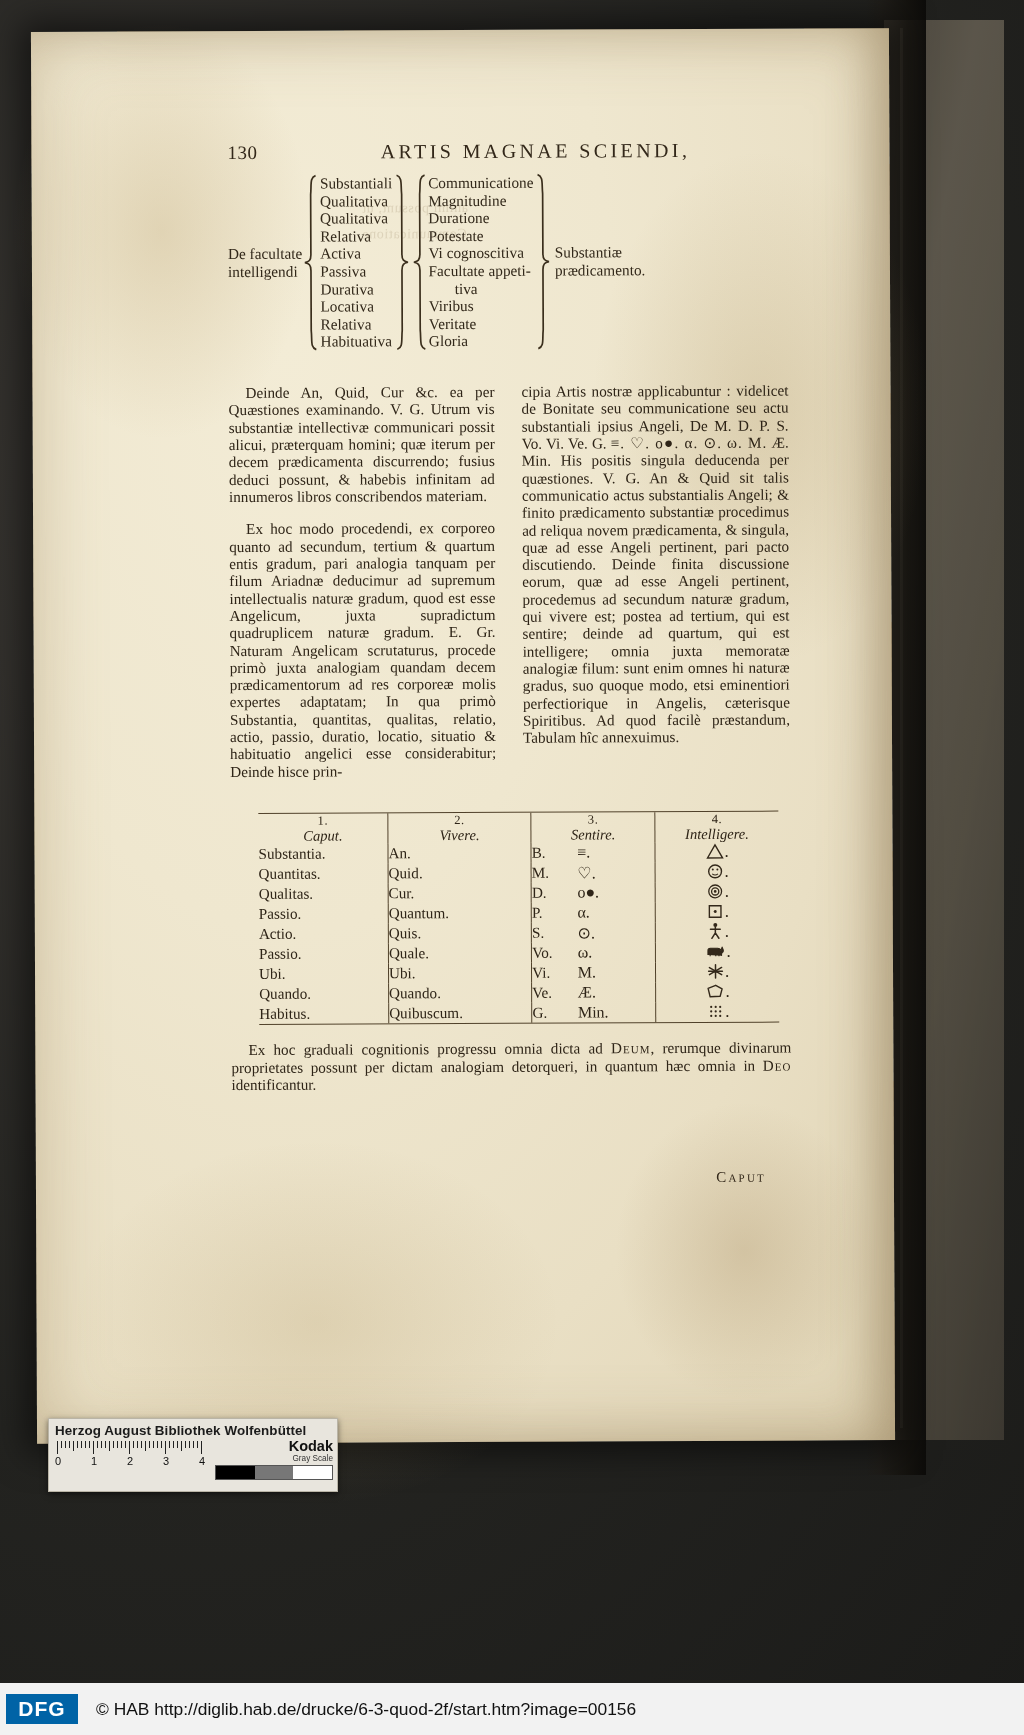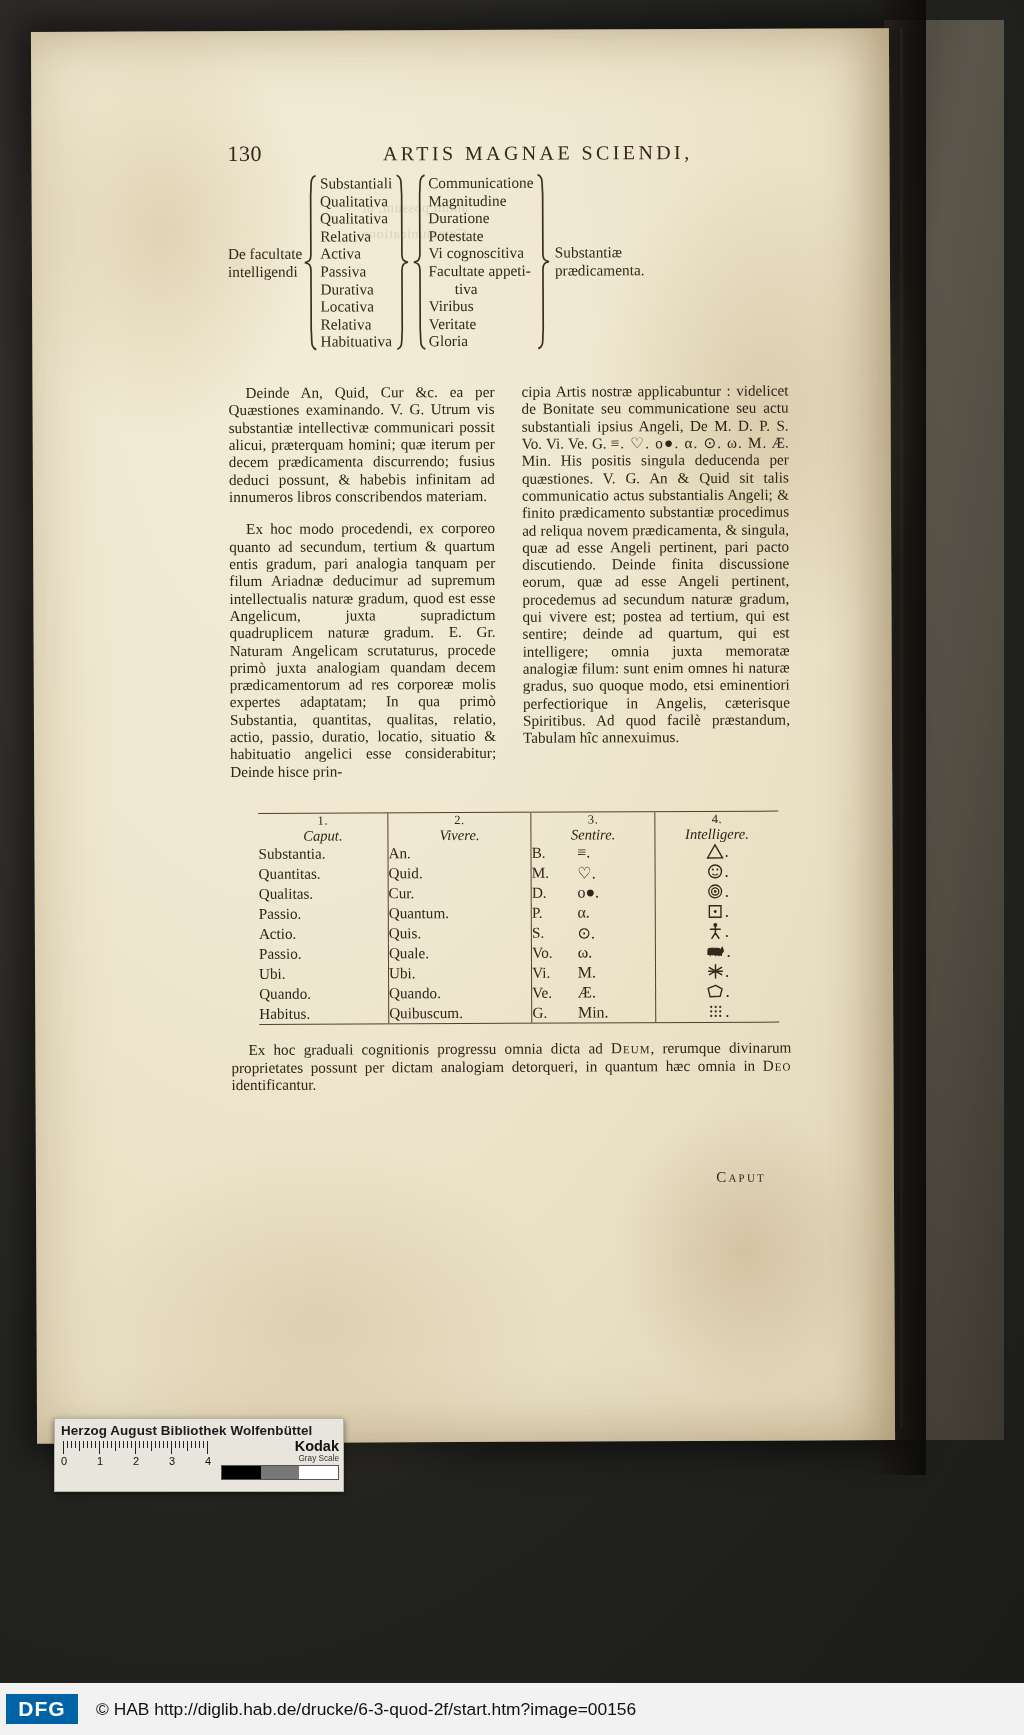"130" #folio-number { font-size: 22px -> 19px }
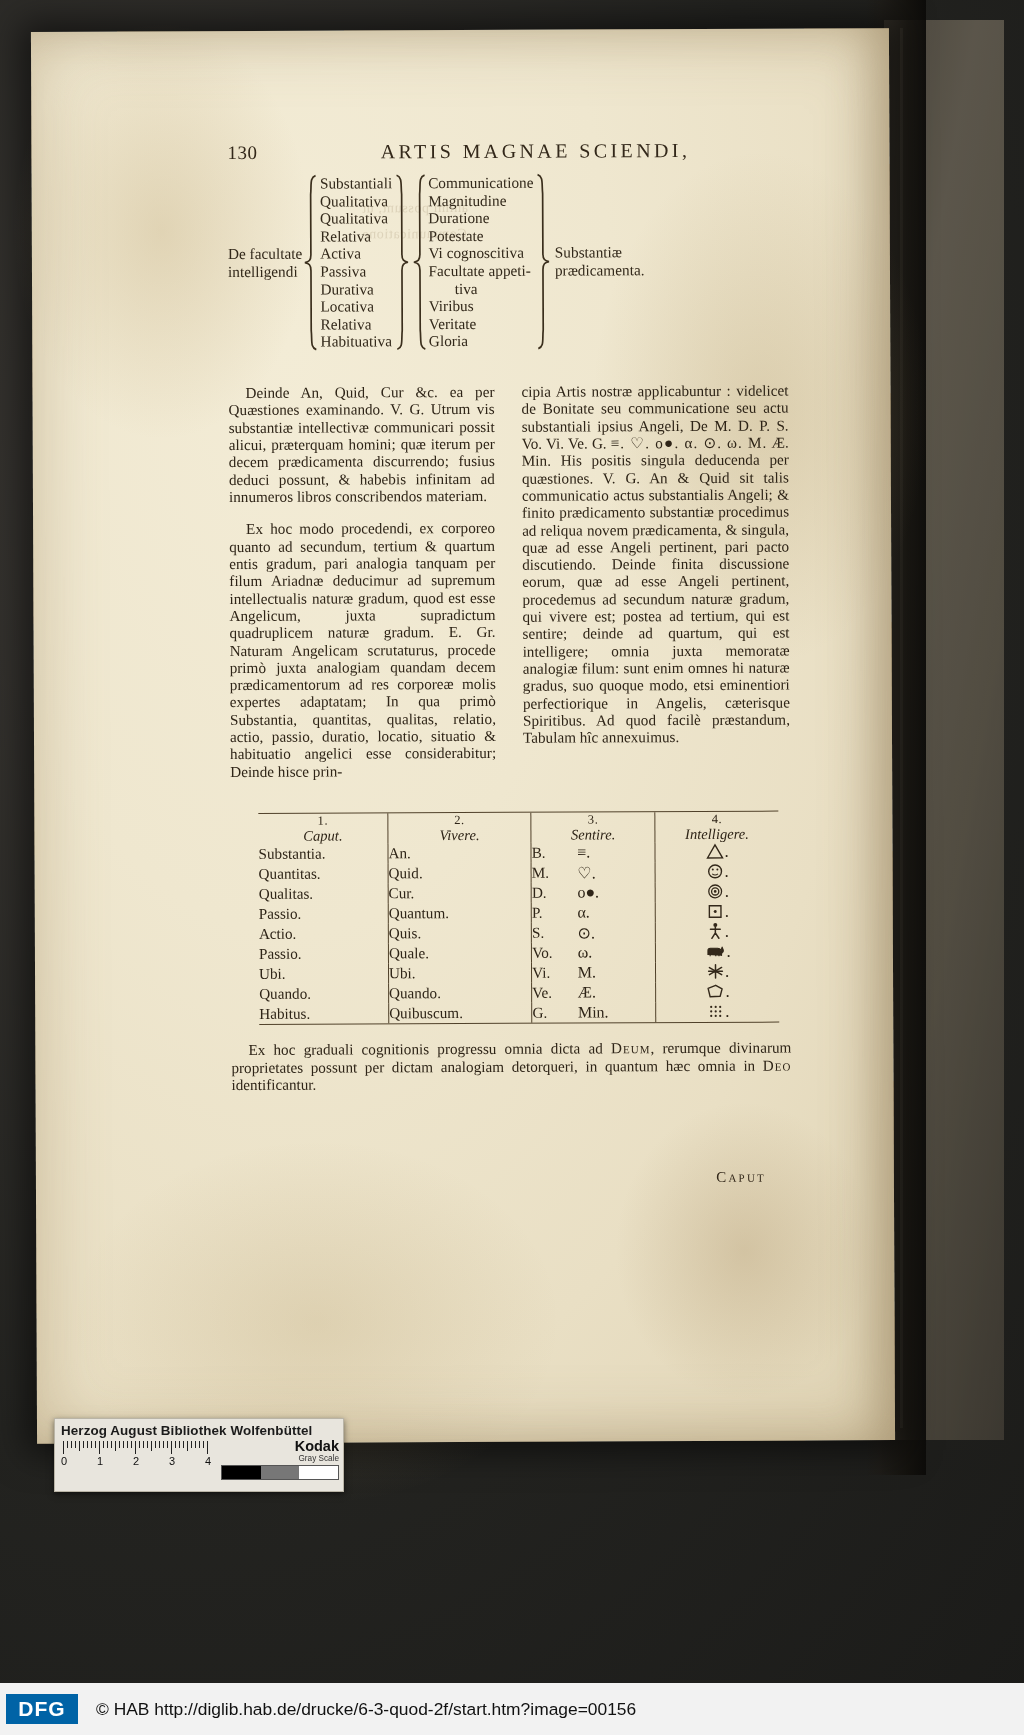"prædicamenta." span.ln { text: prædicamenta -> prædicamento }
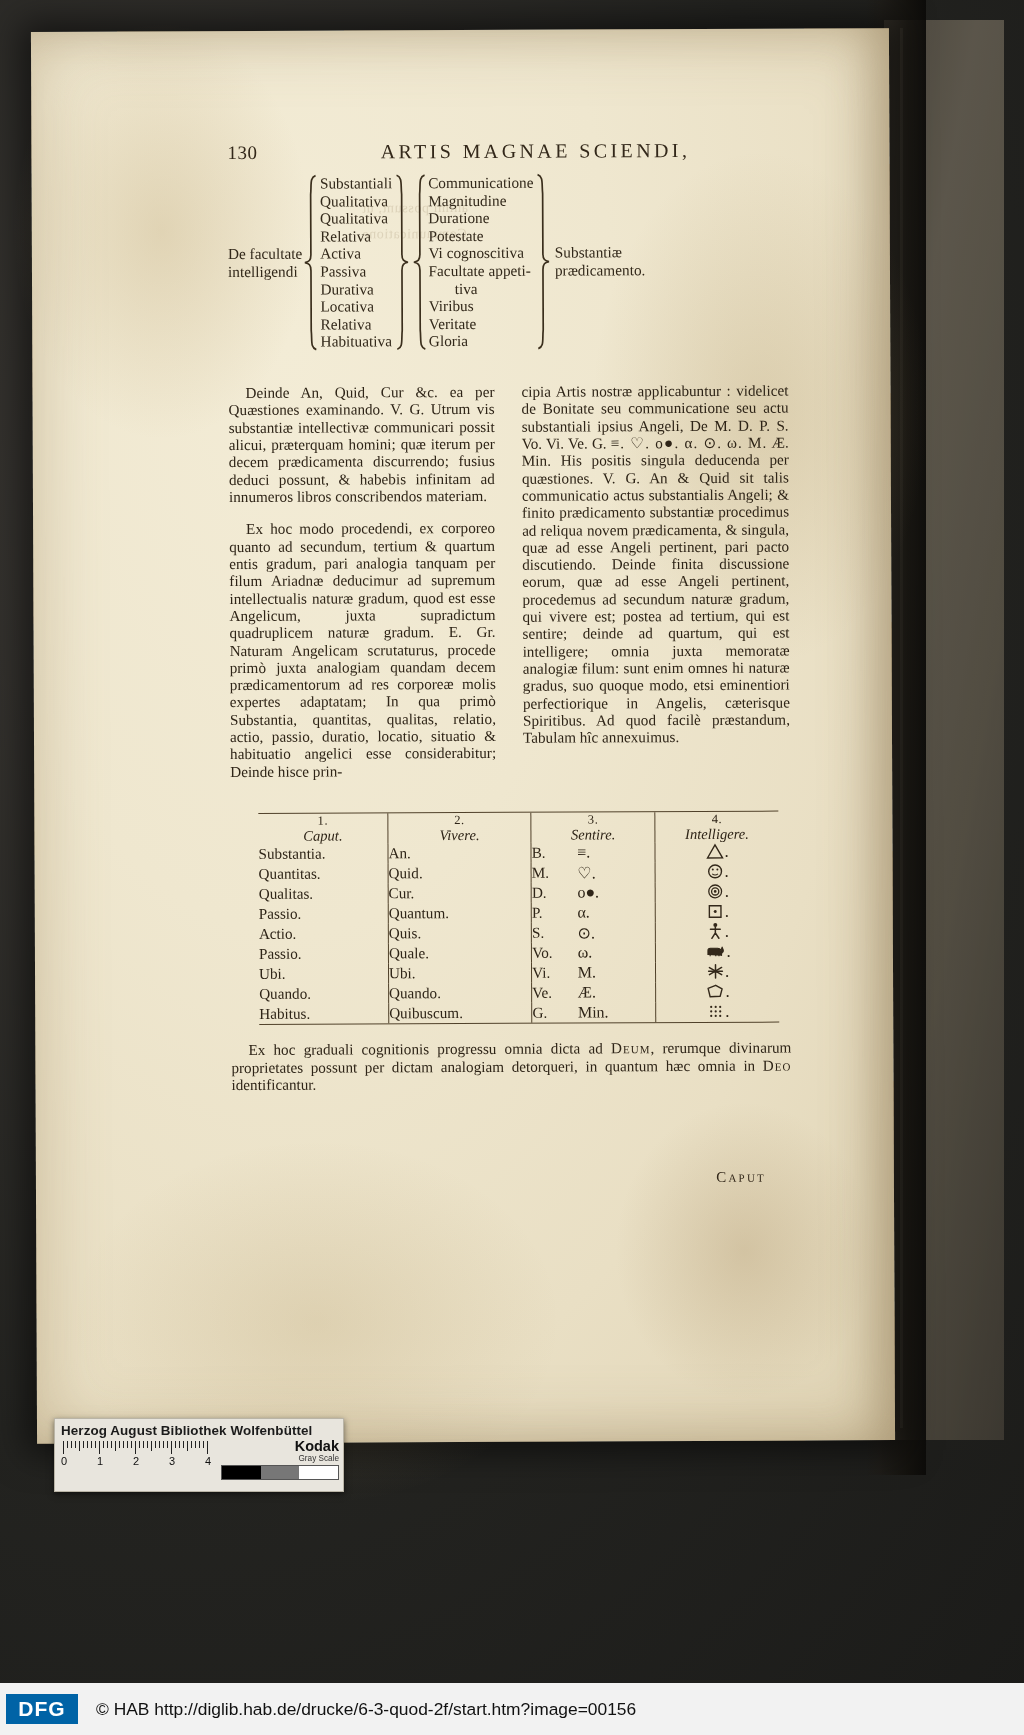"Herzog August Bibliothek Wolfenbüttel" #ruler-card { left: 54px -> 48px }
